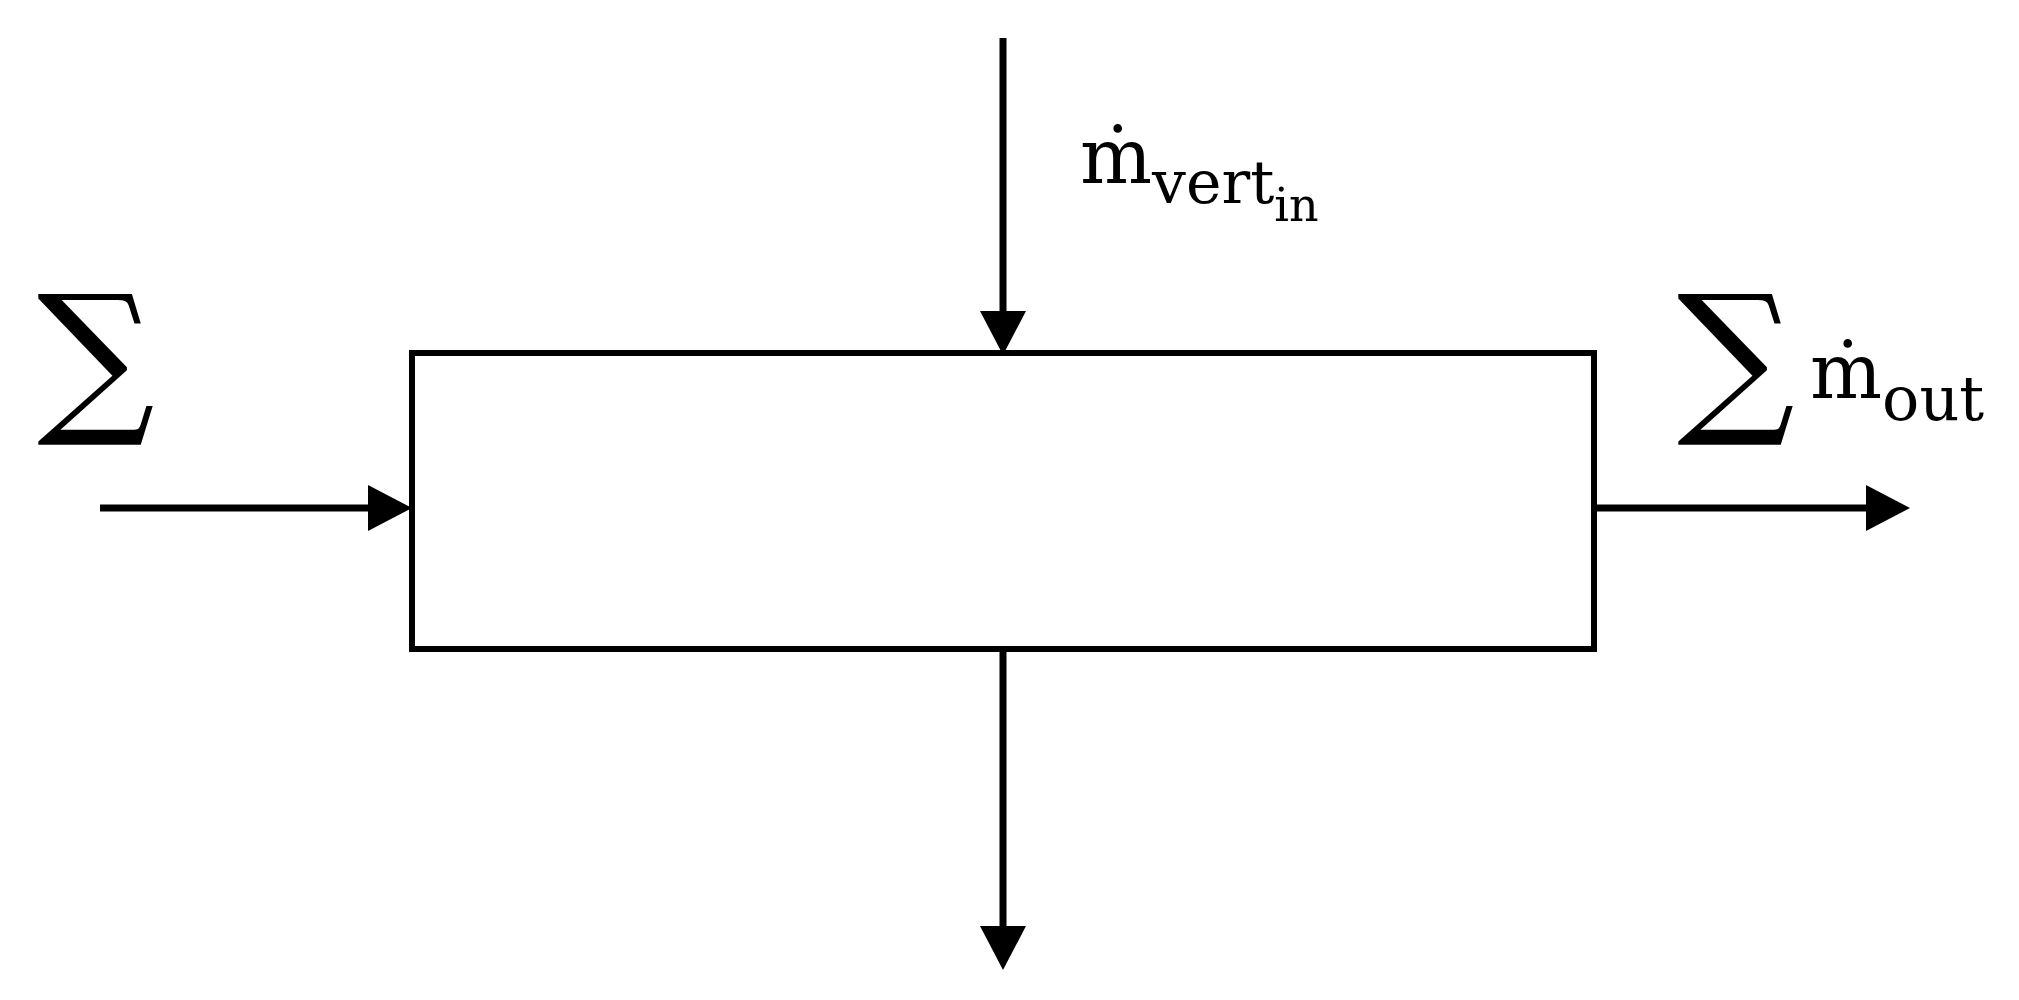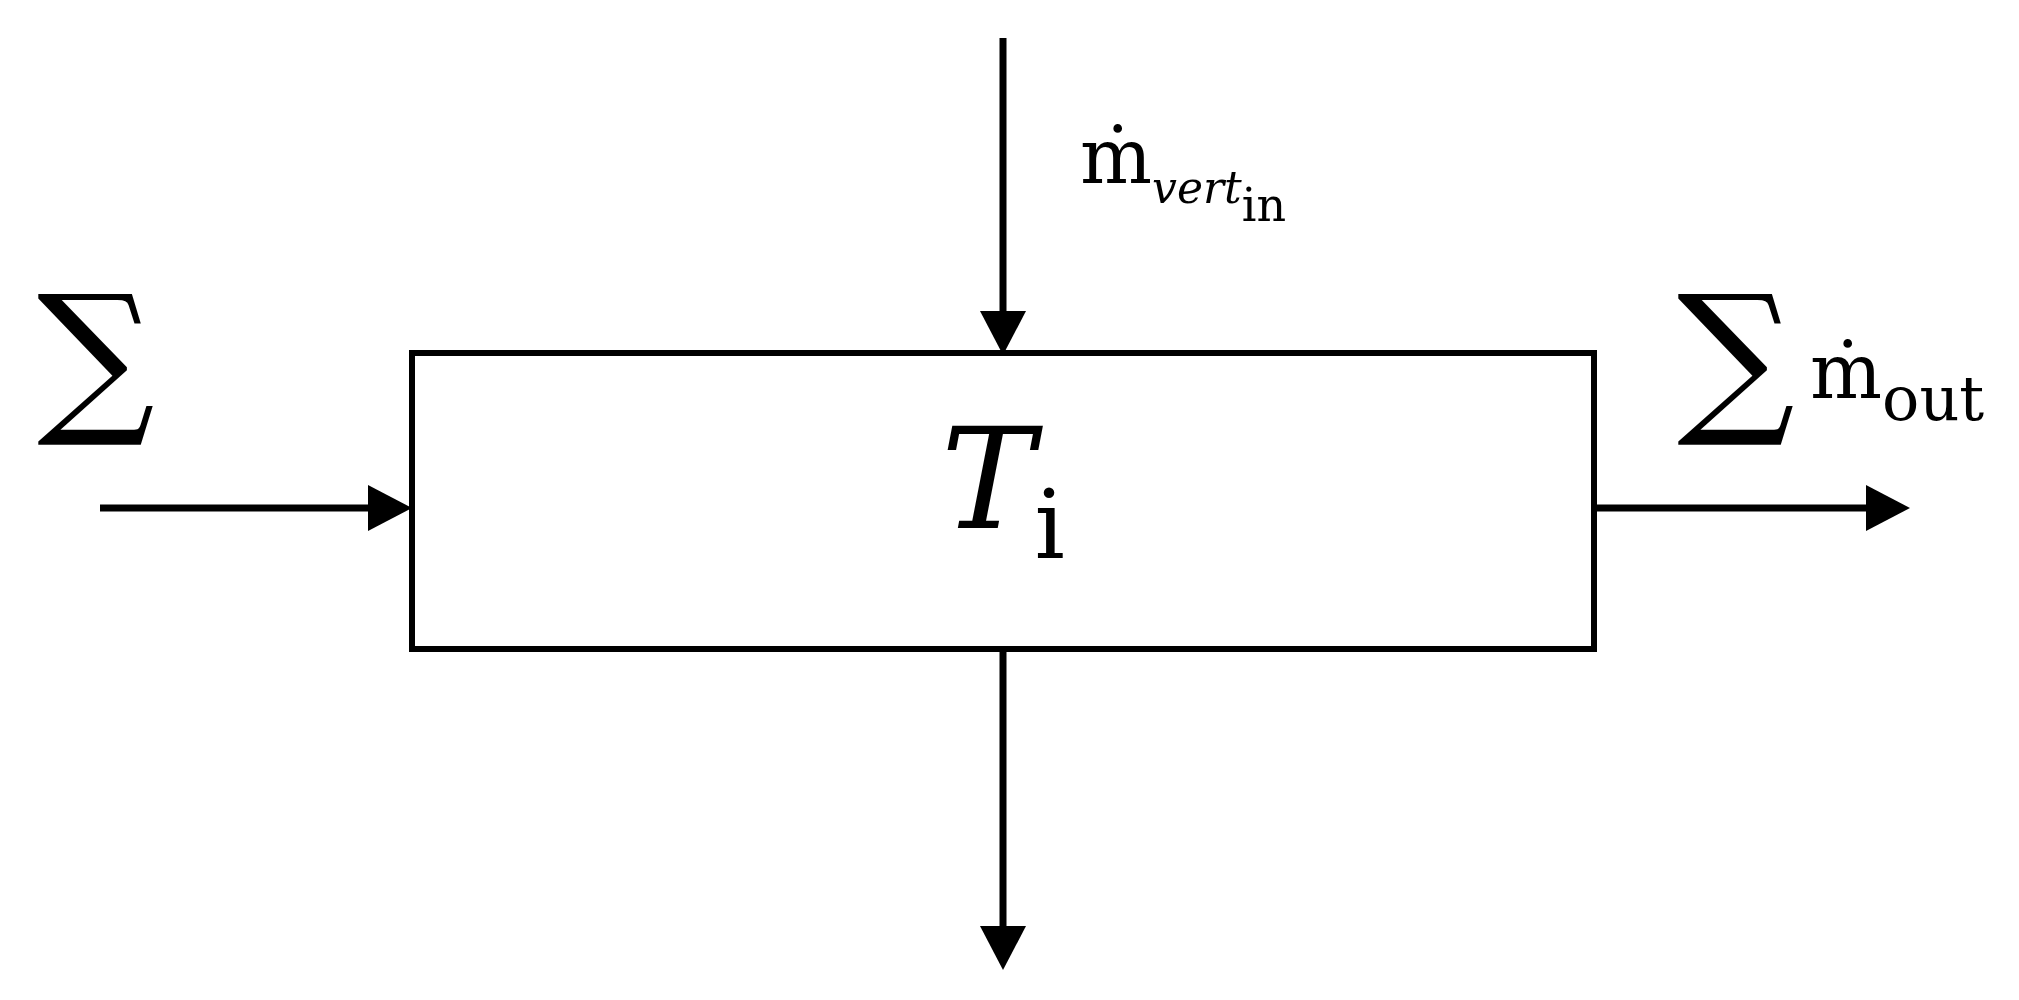"vert" .sub-vert { font-size: 44px -> 60px; font-style: italic -> none }
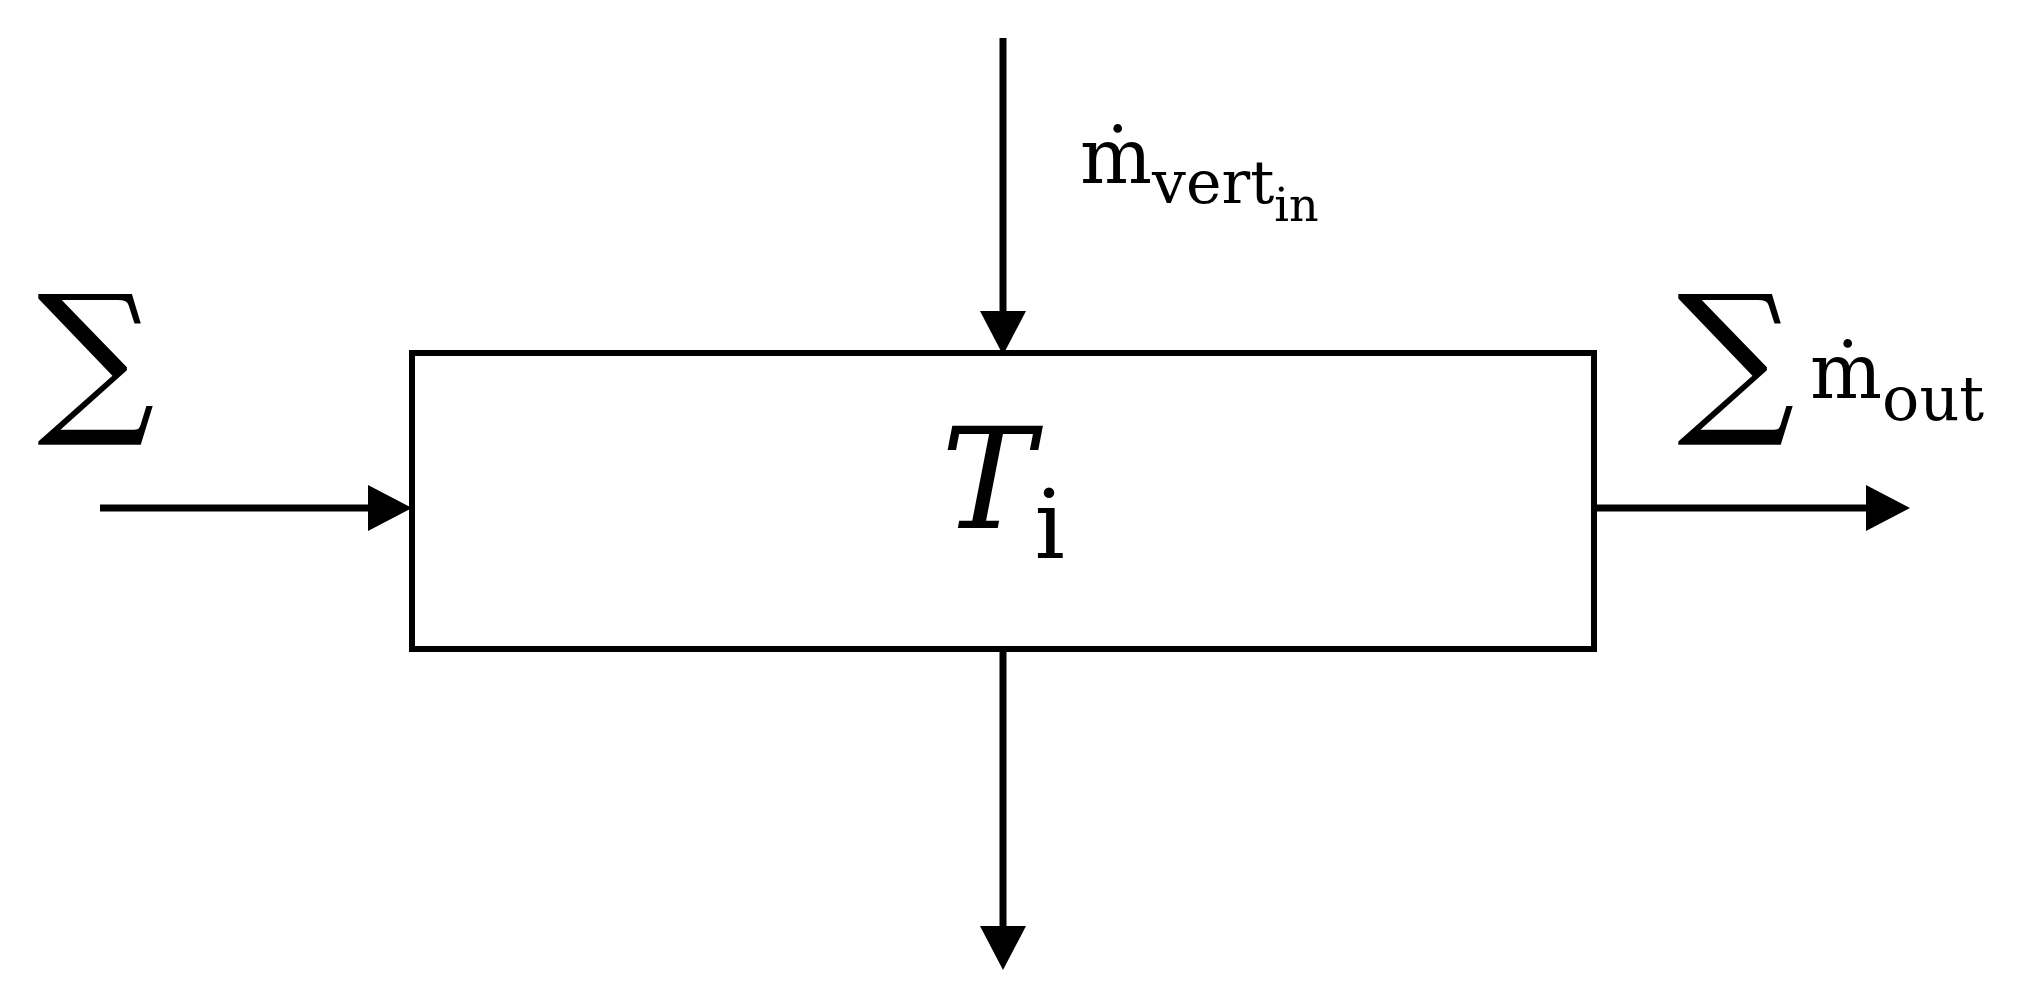"Ti" div { html: <div> <span> <span>T</span><span>i</span> </span> </div> -> none }
